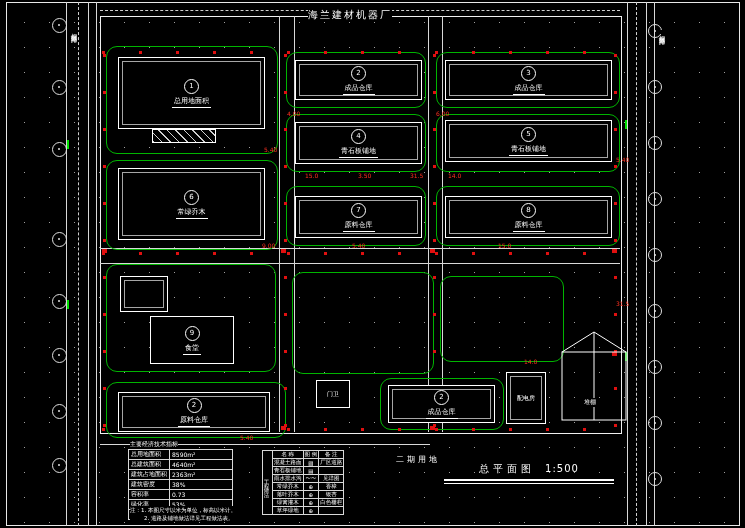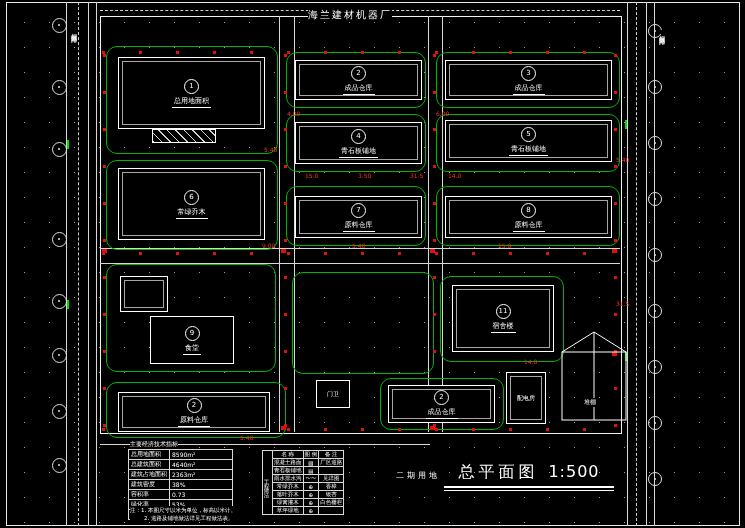"11" div.abs { html: <div> <div></div> <span>11</span> <span>宿舍楼</span> </div> -> none }
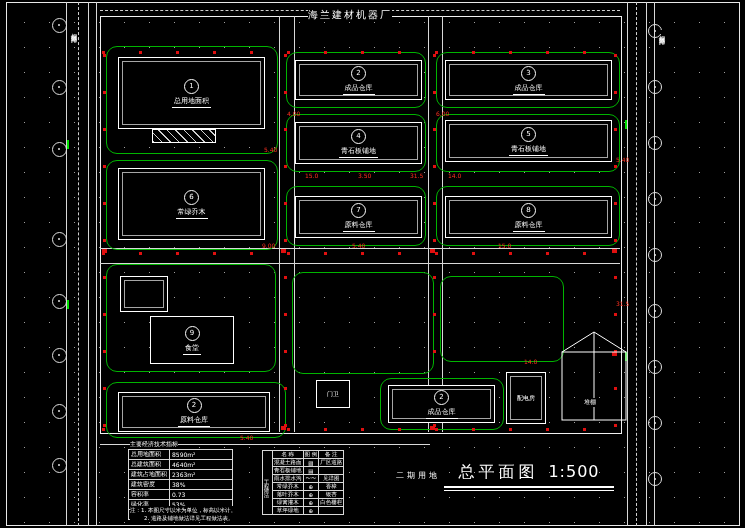"二期用地" div.abs { top: 470px -> 454px }
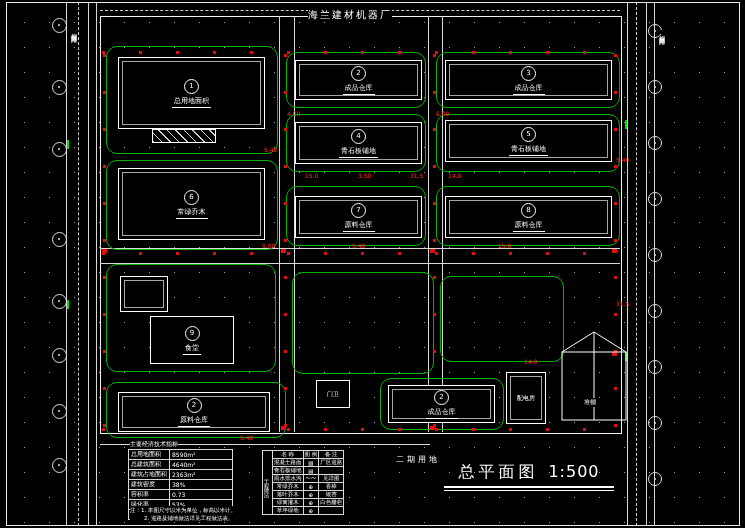"总平面图" .tb-name { font-size: 16px -> 10px }
